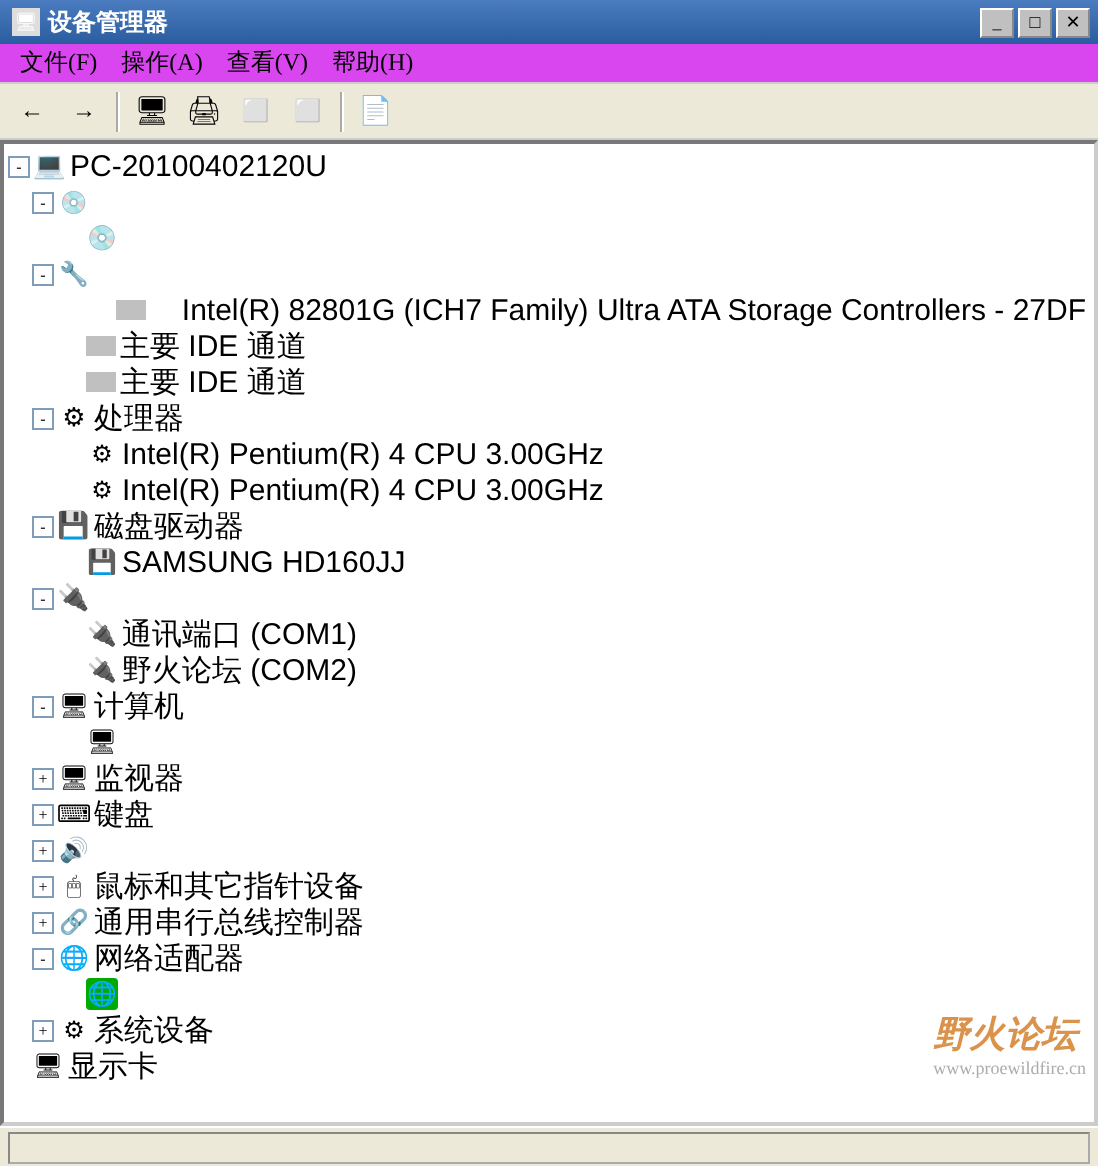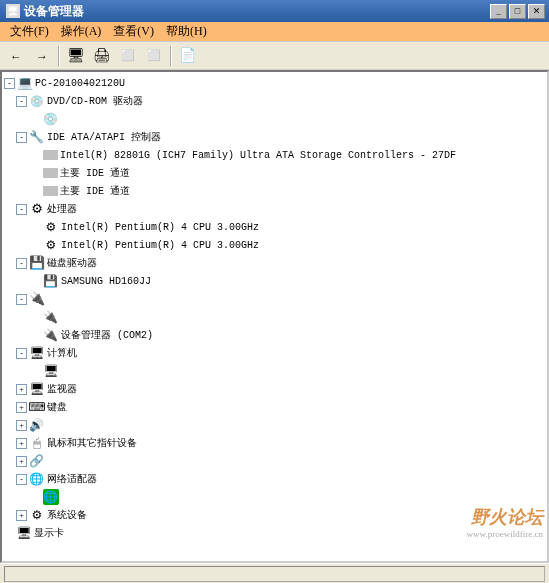"文件(F)" .menu-bar { background: #fdba74 -> #d946ef }
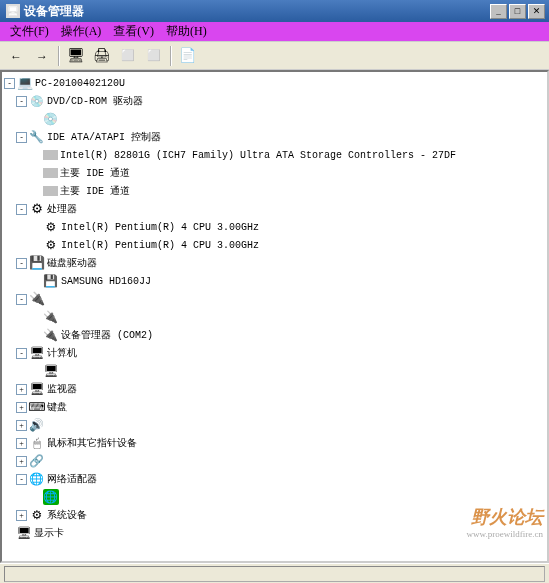"PC-20100402120U" .tree-label { font-family: Liberation Mono, monospace -> Liberation Sans, sans-serif; font-size: 10px -> 15px }
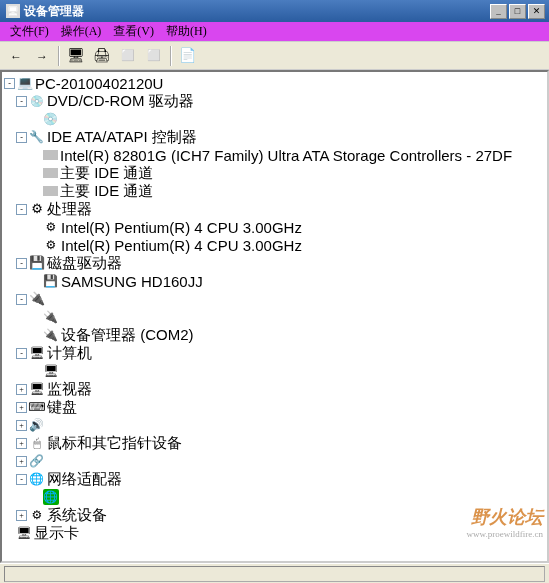"DVD/CD-ROM 驱动器" span.tree-label { html: <span>DVD/CD-ROM 驱动器</span> -> none }
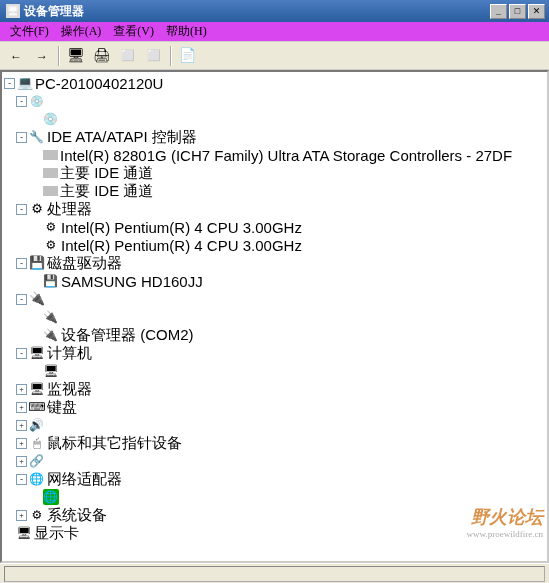"IDE ATA/ATAPI 控制器" span.tree-label { html: <span>IDE ATA/ATAPI 控制器</span> -> none }
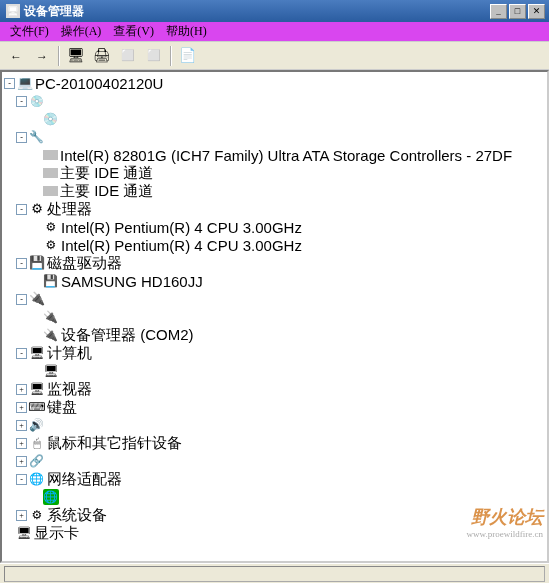"Intel(R) 82801G (ICH7 Family) Ultra" div.tree-item { justify-content: none -> space-between }
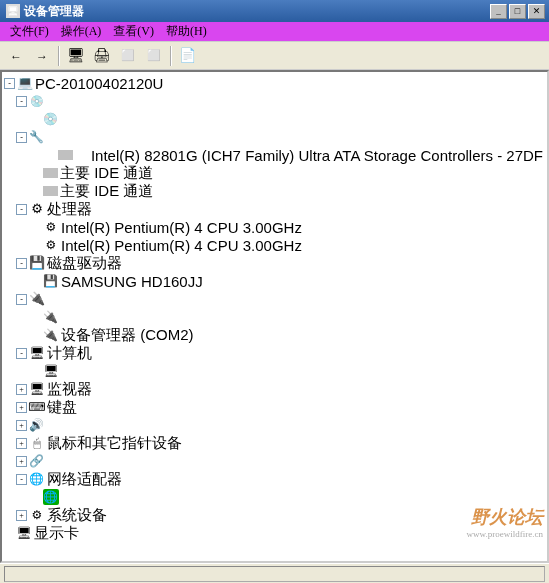"通讯端口 (COM1)" span.tree-label { html: none -> <span>通讯端口 (COM1)</span> }
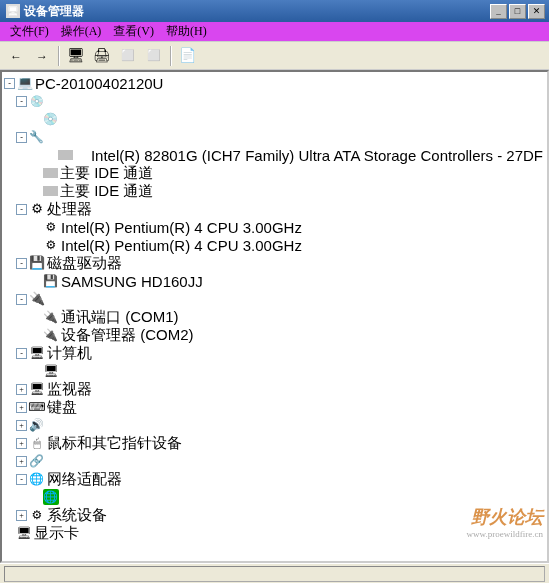"设备管理器 (COM2)" span.tree-label { text: 设备管理器 -> 野火论坛 }
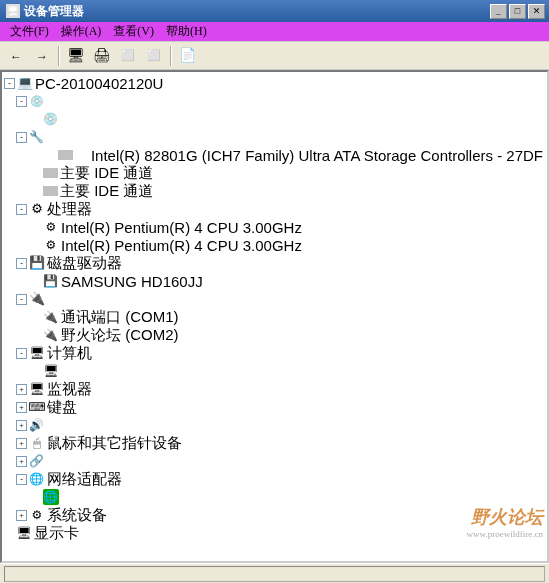"通用串行总线控制器" span.tree-label { html: none -> <span>通用串行总线控制器</span> }
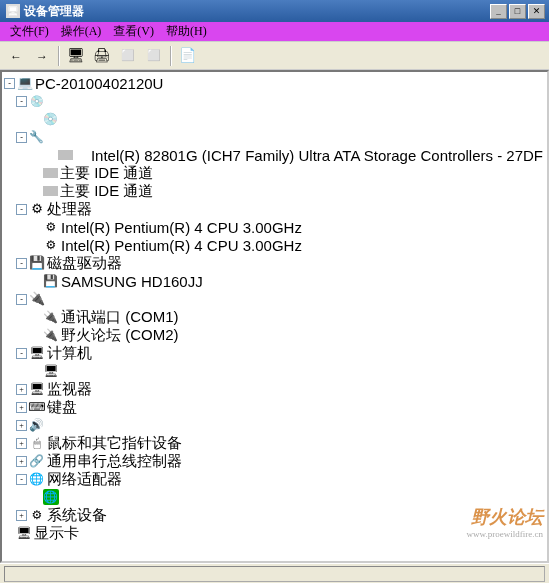"野火论坛" .watermark { text-align: right -> left }
